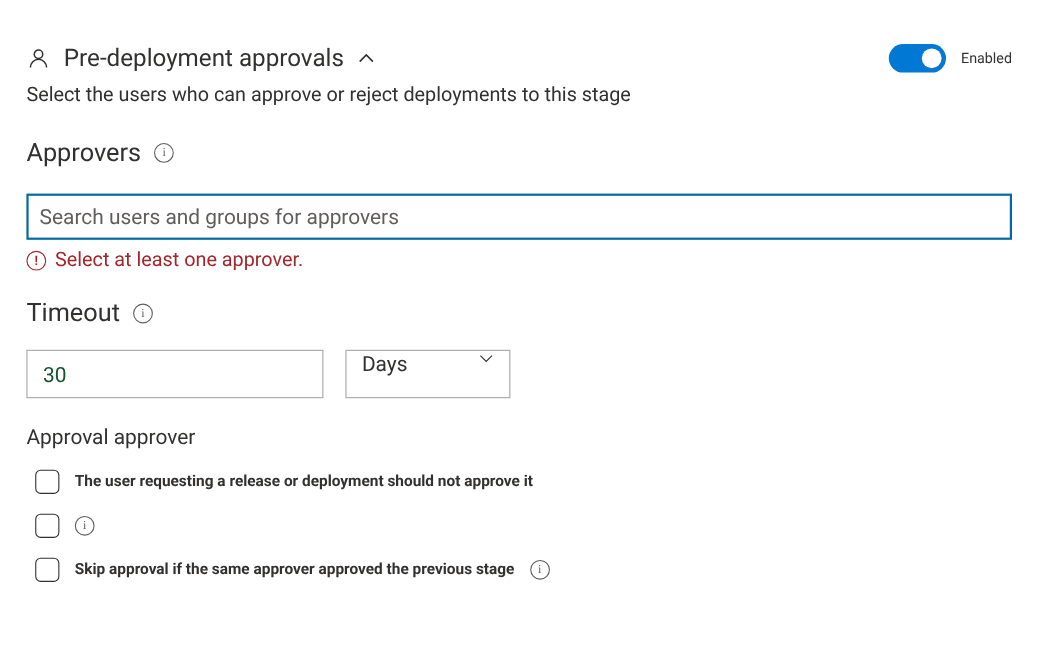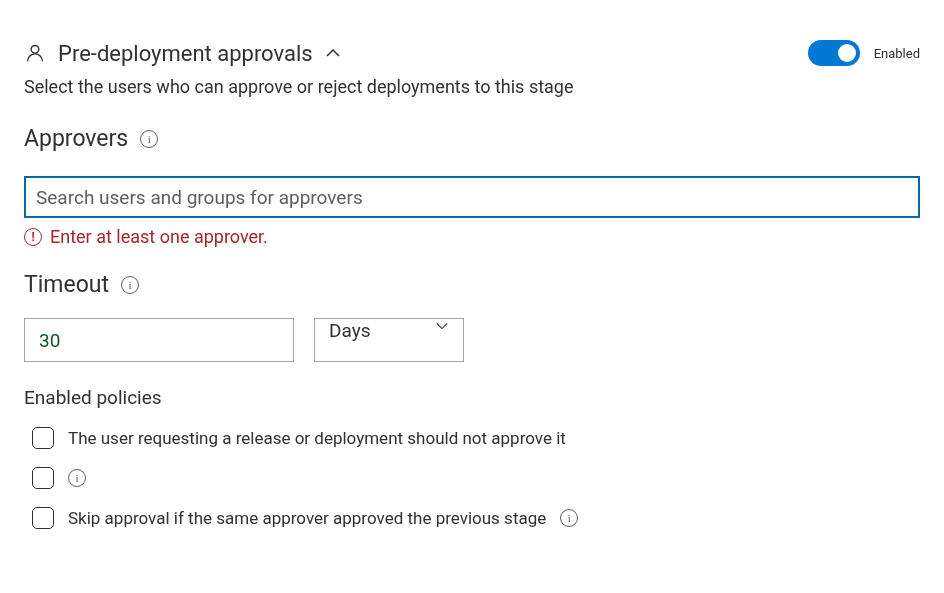"Enter at least one approver." span.error-text { text: Enter -> Select }
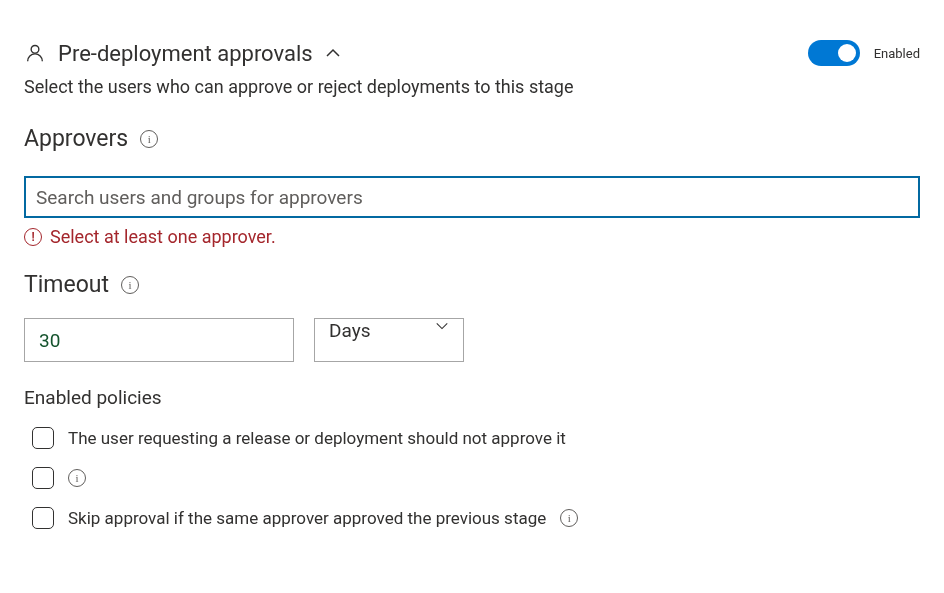"Enabled policies" div.section-heading { text: Enabled policies -> Approval approver }
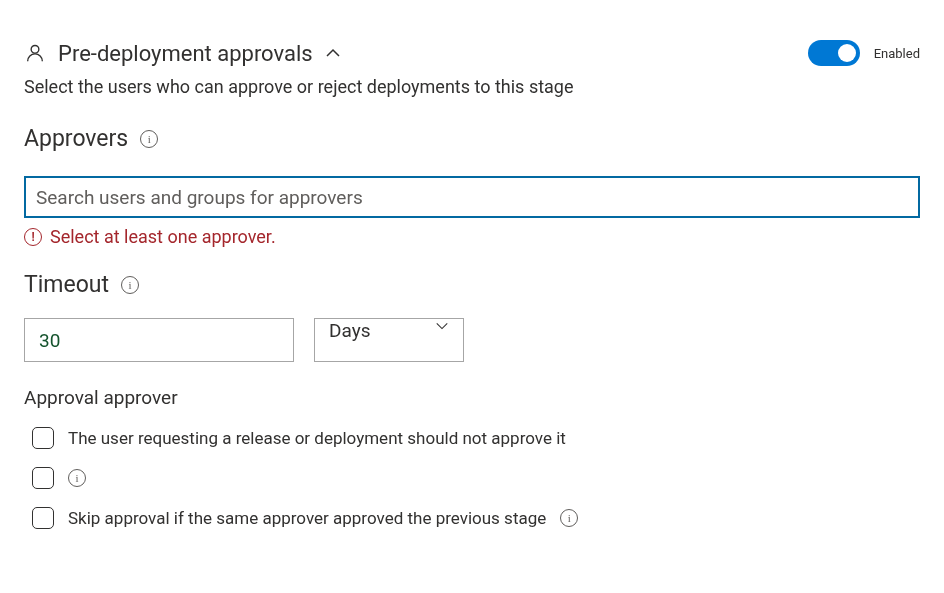"The user requesting a release" .checkbox-label { font-size: 17px -> 14px; font-weight: none -> bold }
